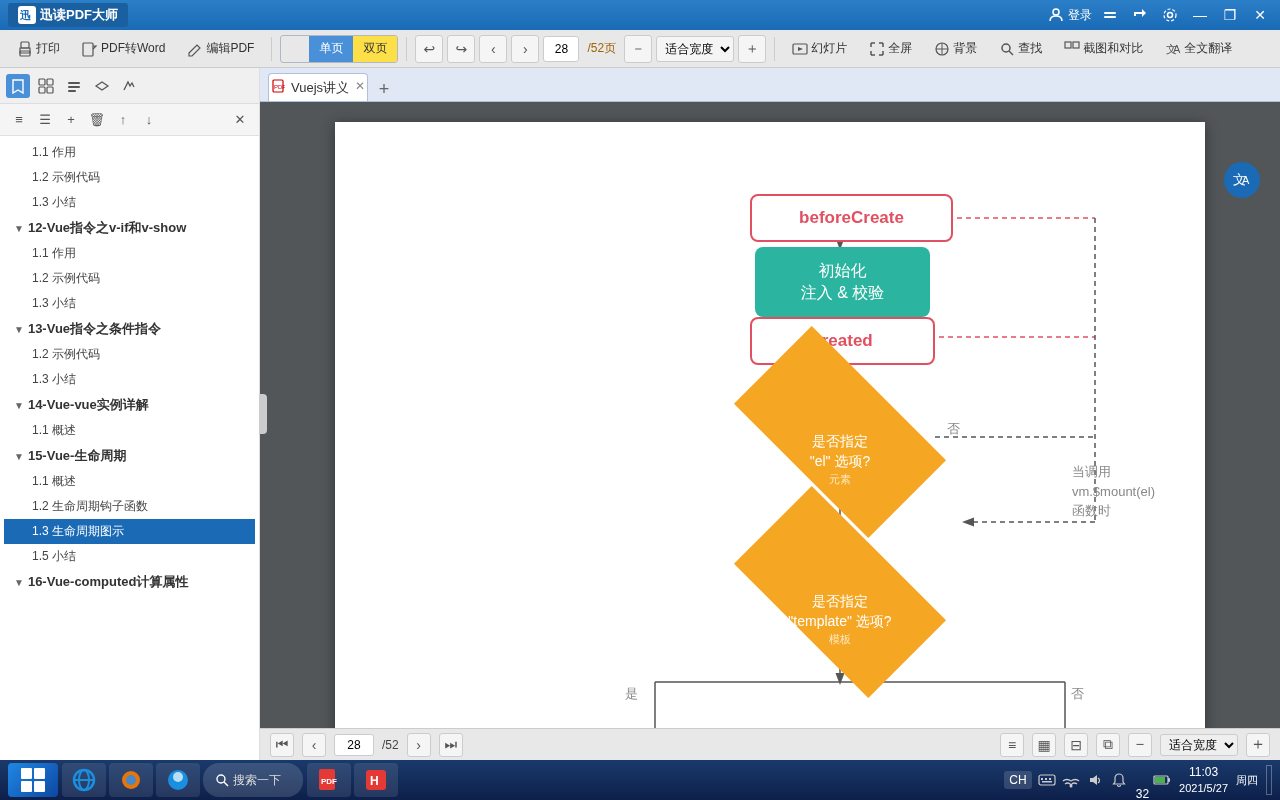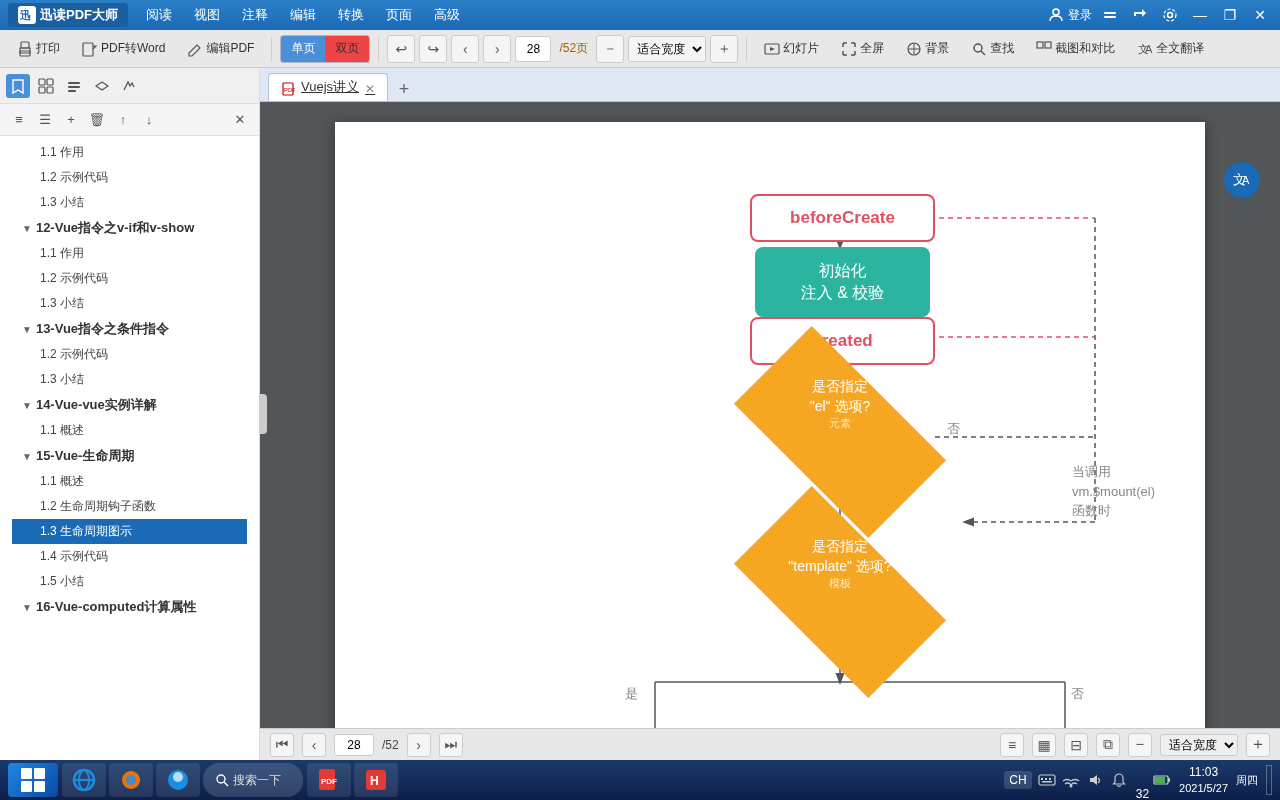"阅读" div.title-bar-menu { html: <div> <div>阅读</div> <div>视图</div> <div>注释</div> <div>编辑</div> <div>转换</div> <div>页面</div> <div>高级</div> </div> -> none }
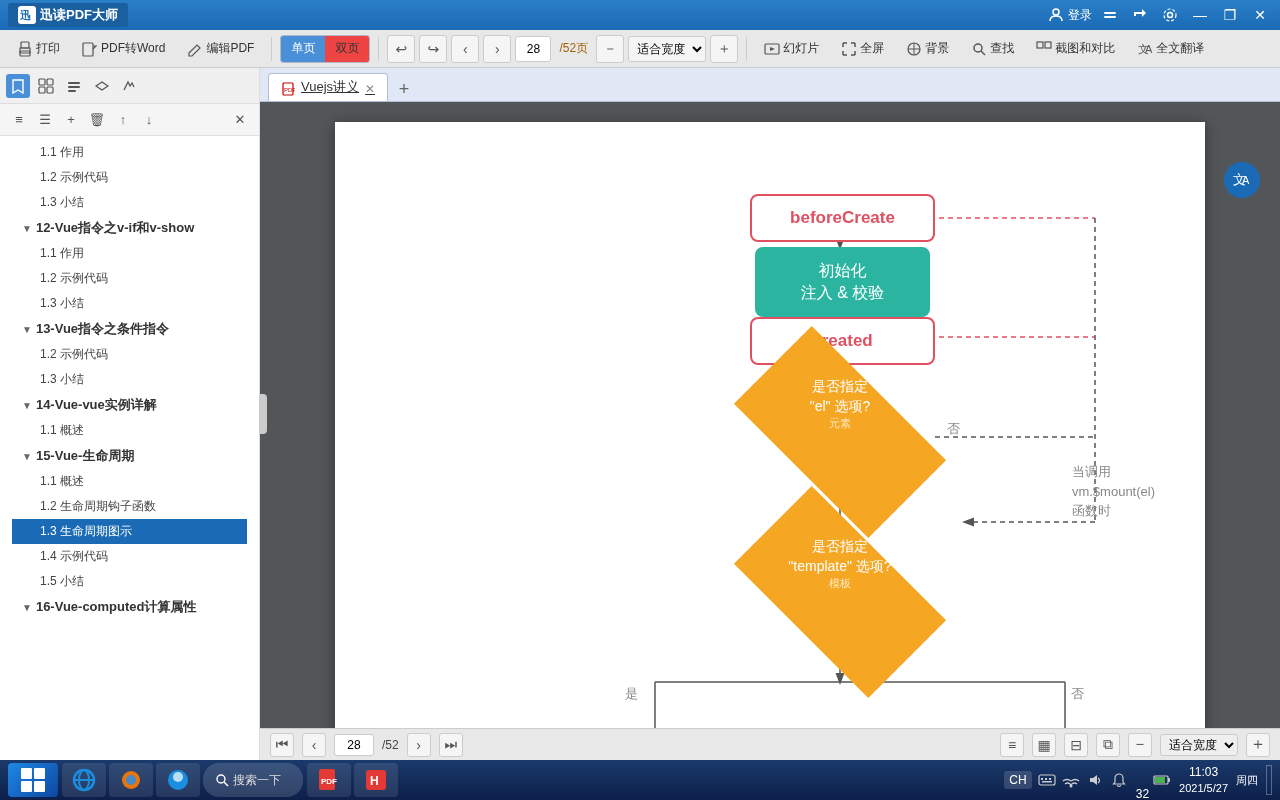"单页" .toolbar-view-btn.active { margin-left: none -> 28px }
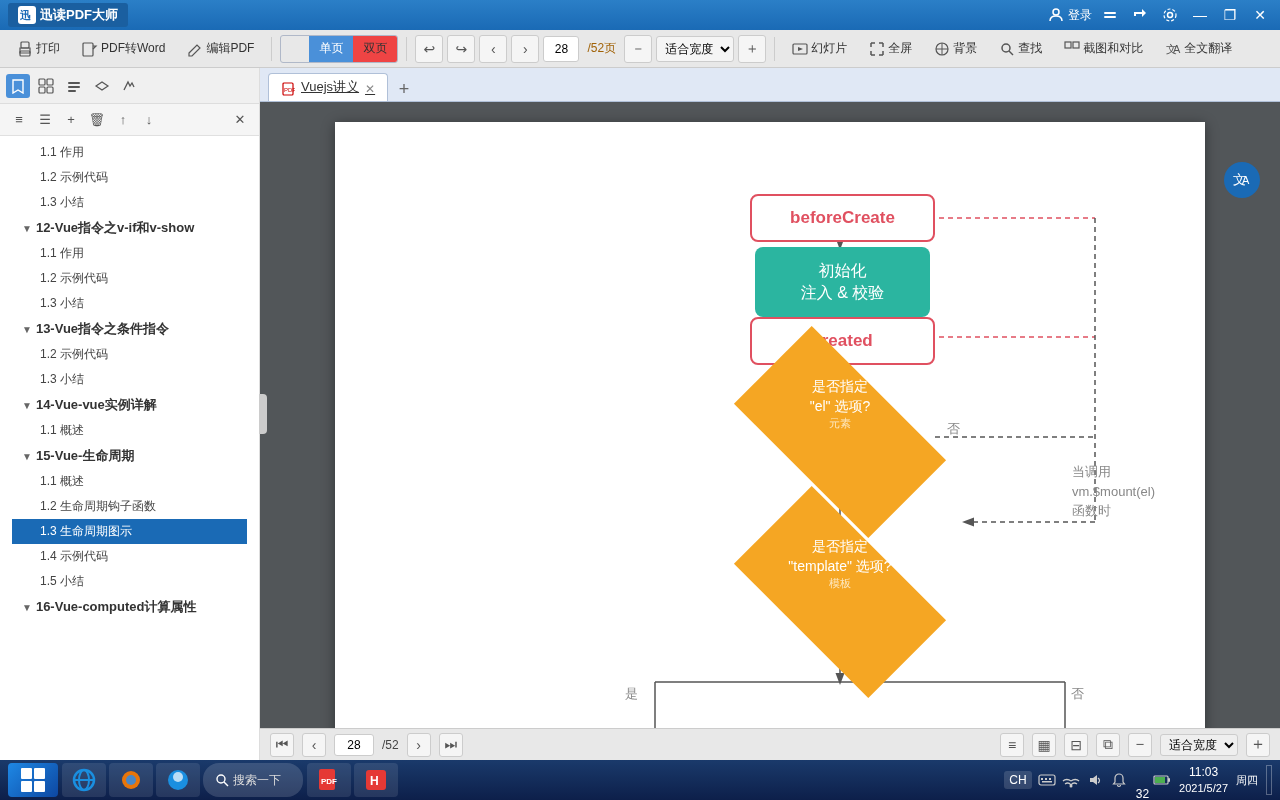"双页" .toolbar-view-btn { background: #ef4444 -> #fde047 }
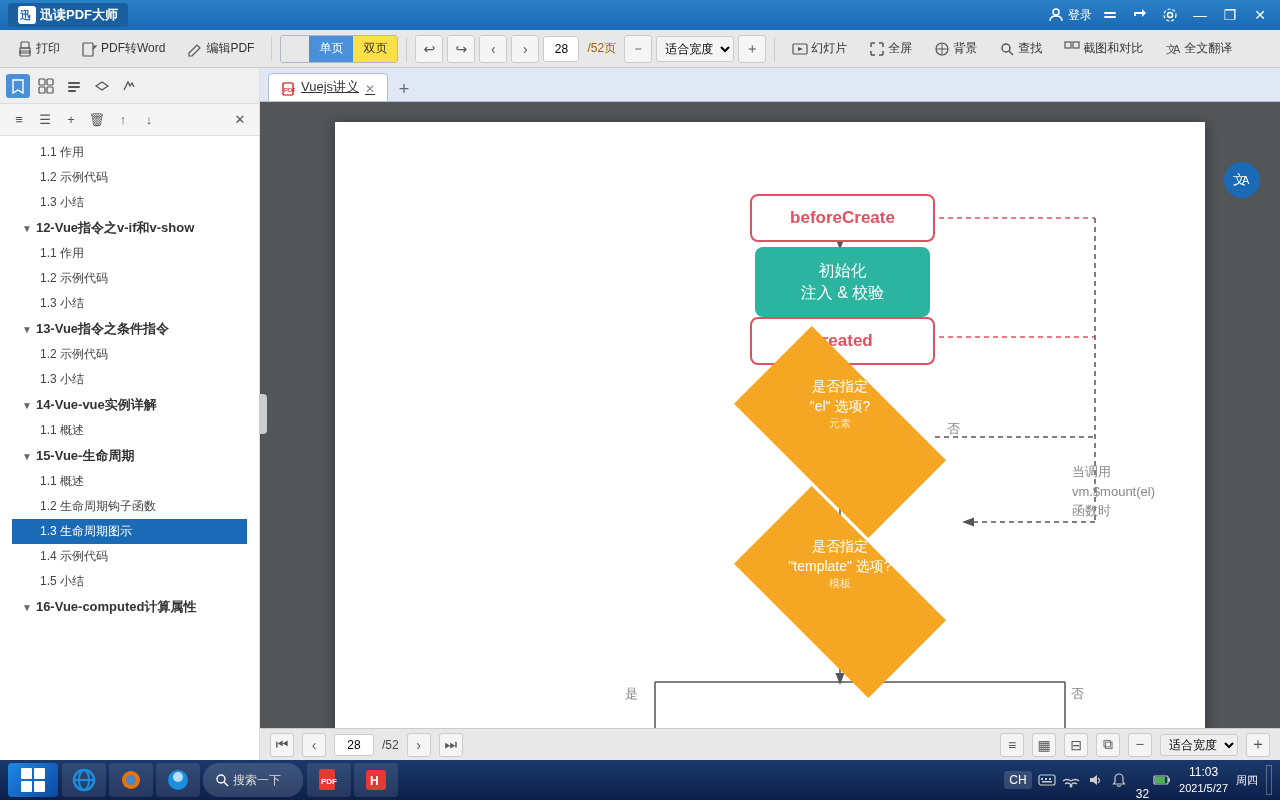"Vuejs讲义" .tab { align-items: flex-end -> flex-start; padding: 5px 12px -> 5px 2px; text-decoration: underline -> none }
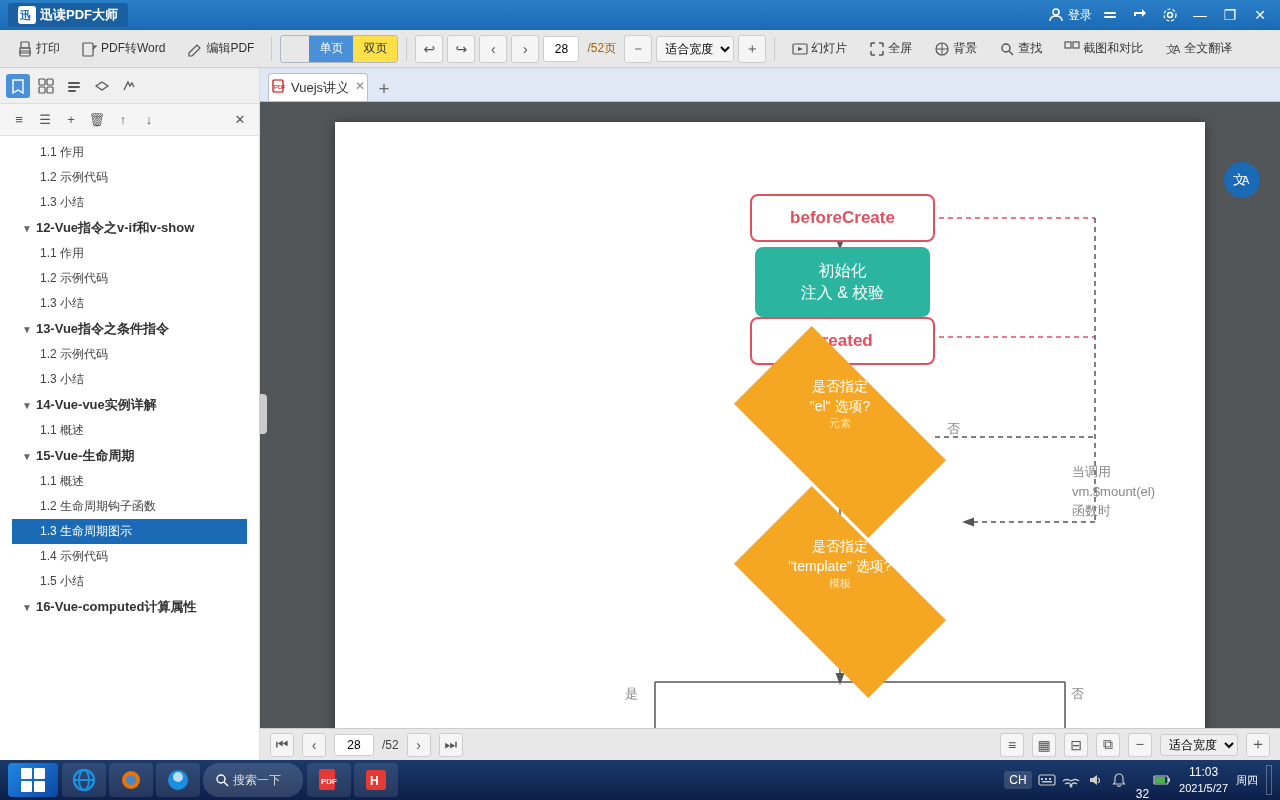"1.1 作用" .sidebar-content { padding: 4px 12px -> 4px 4px }
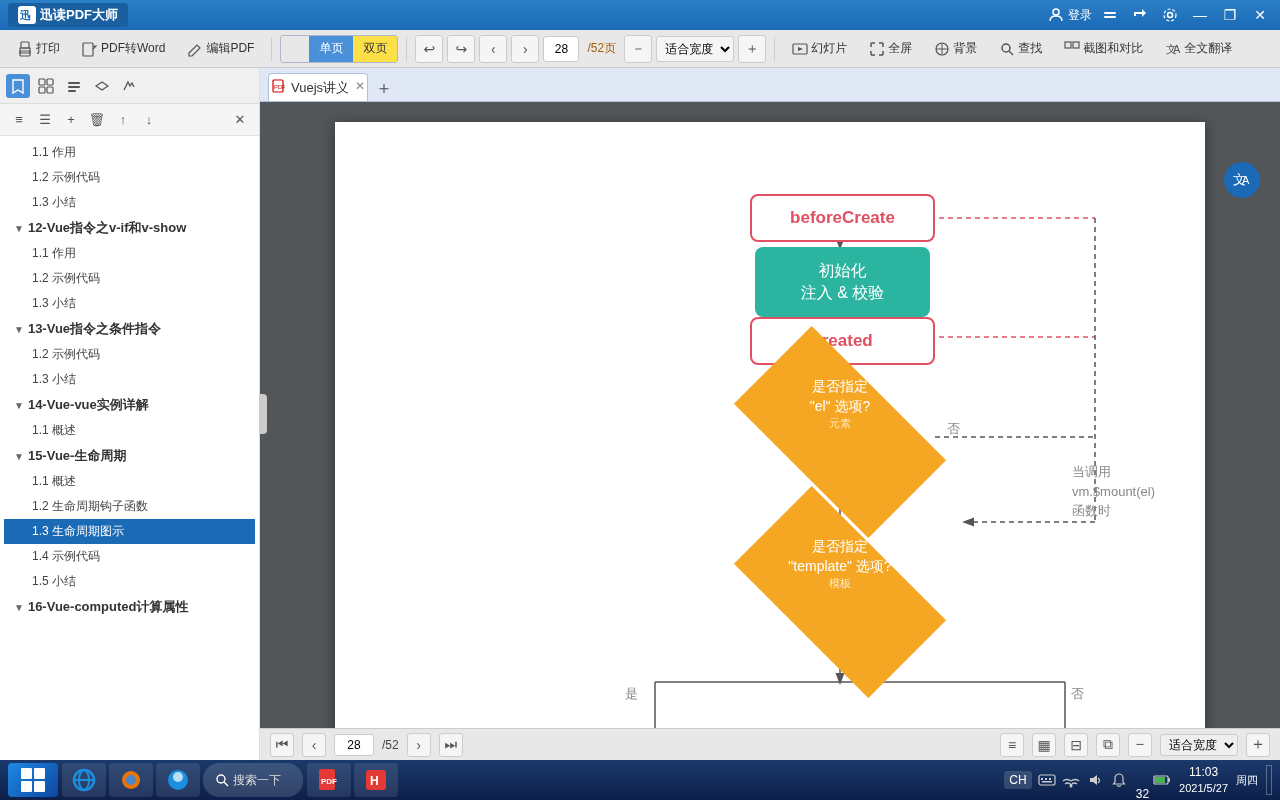"beforeCreate" div.fc-rect-outline { width: 185px -> 203px }
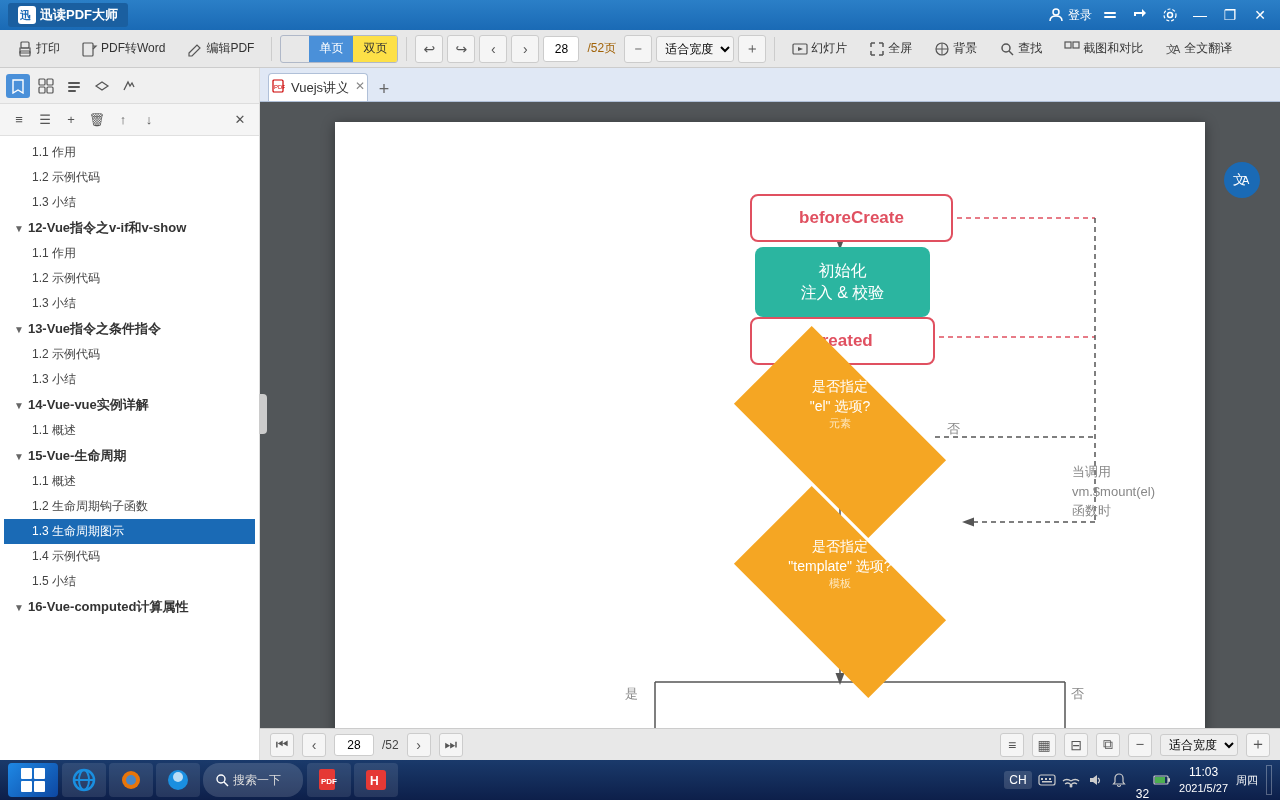"是否指定" .fc-diamond { align-items: flex-start -> flex-end }
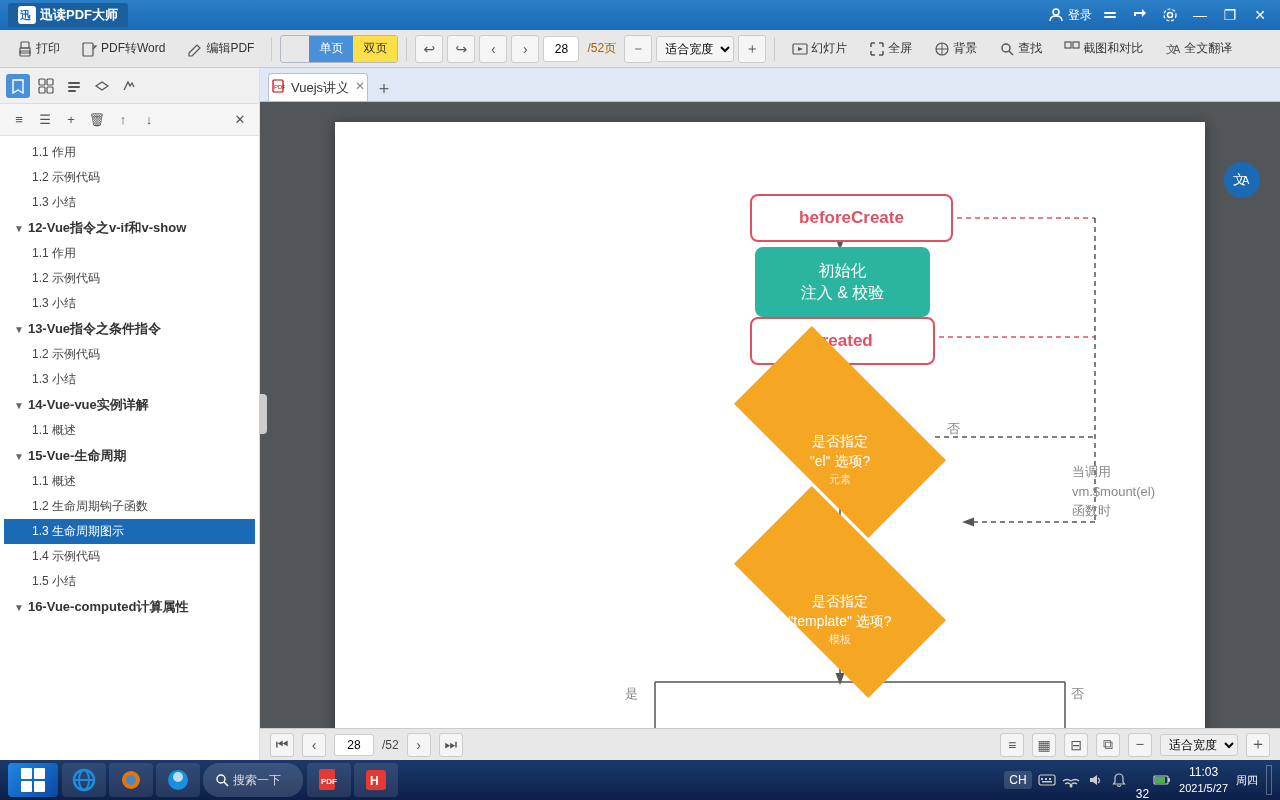"1.4 示例代码" div.sidebar-item { html: <div>1.4 示例代码</div> -> none }
